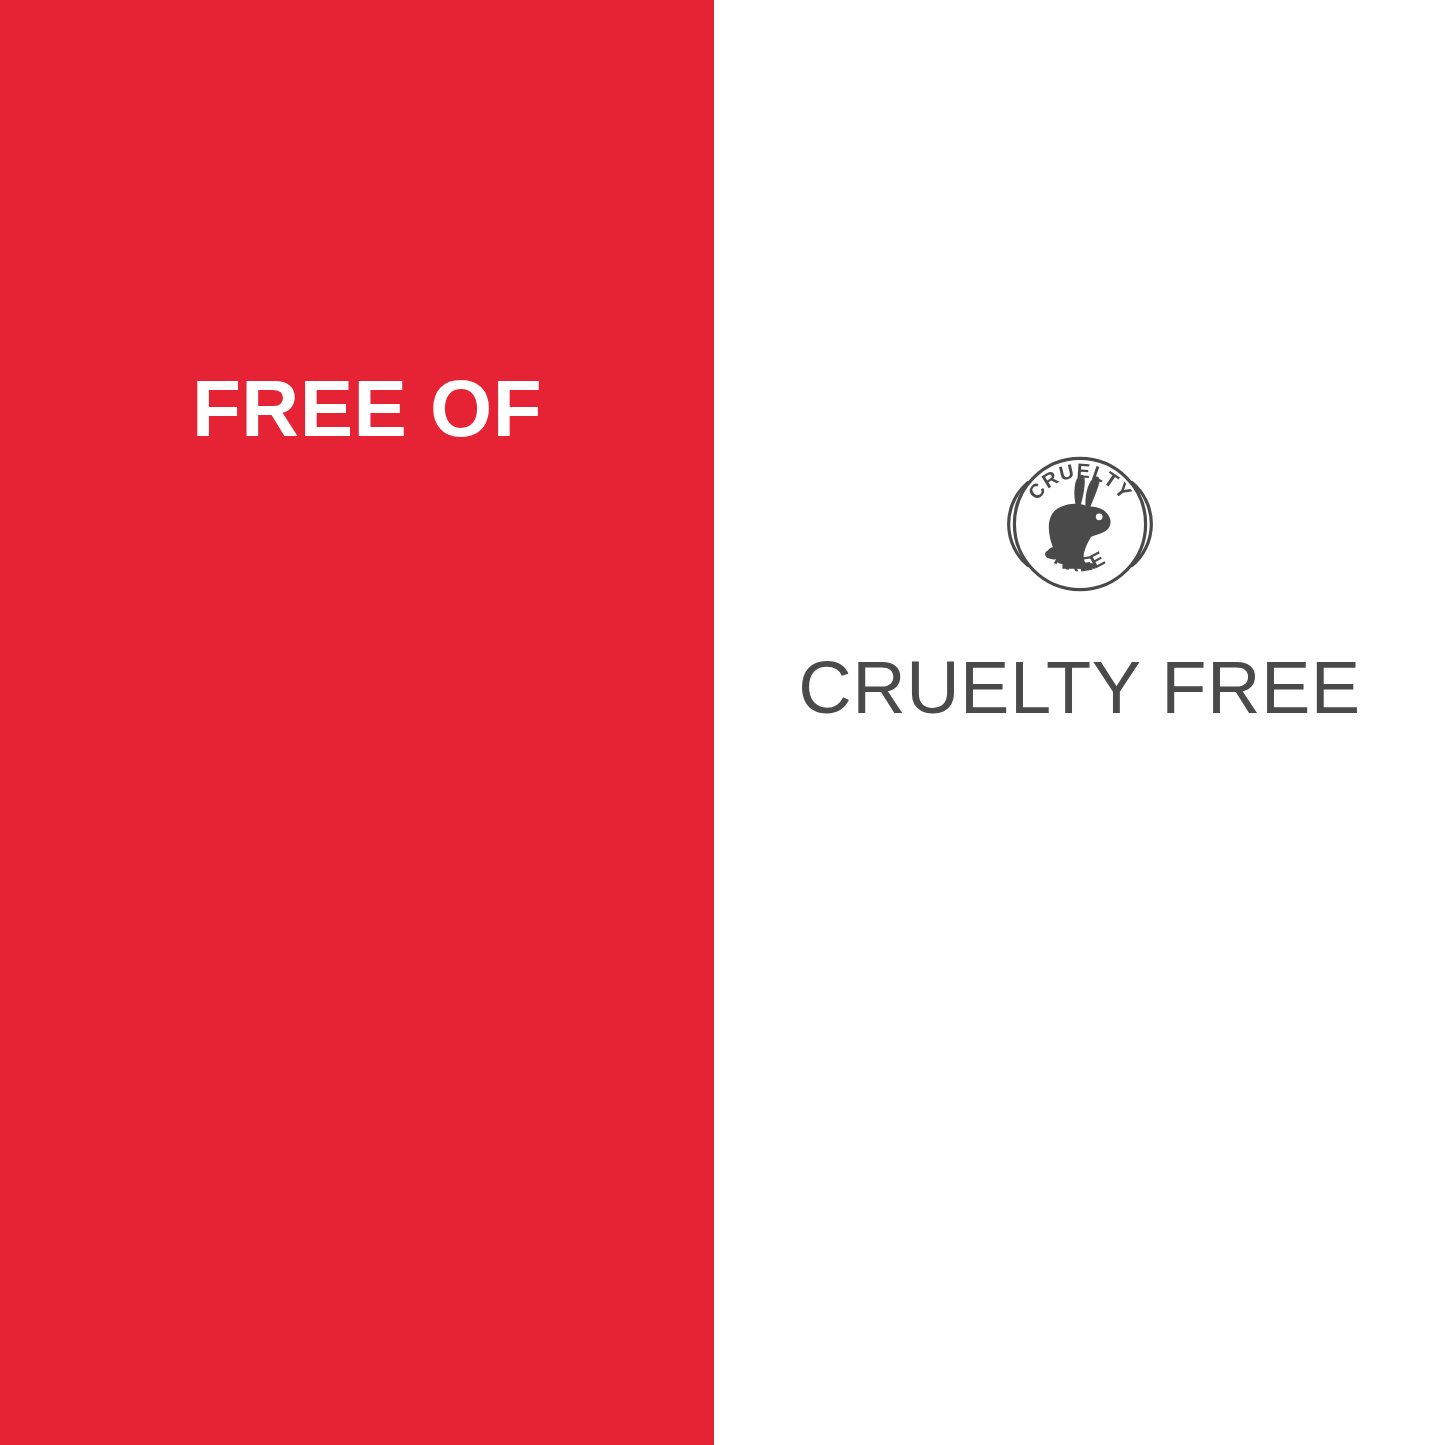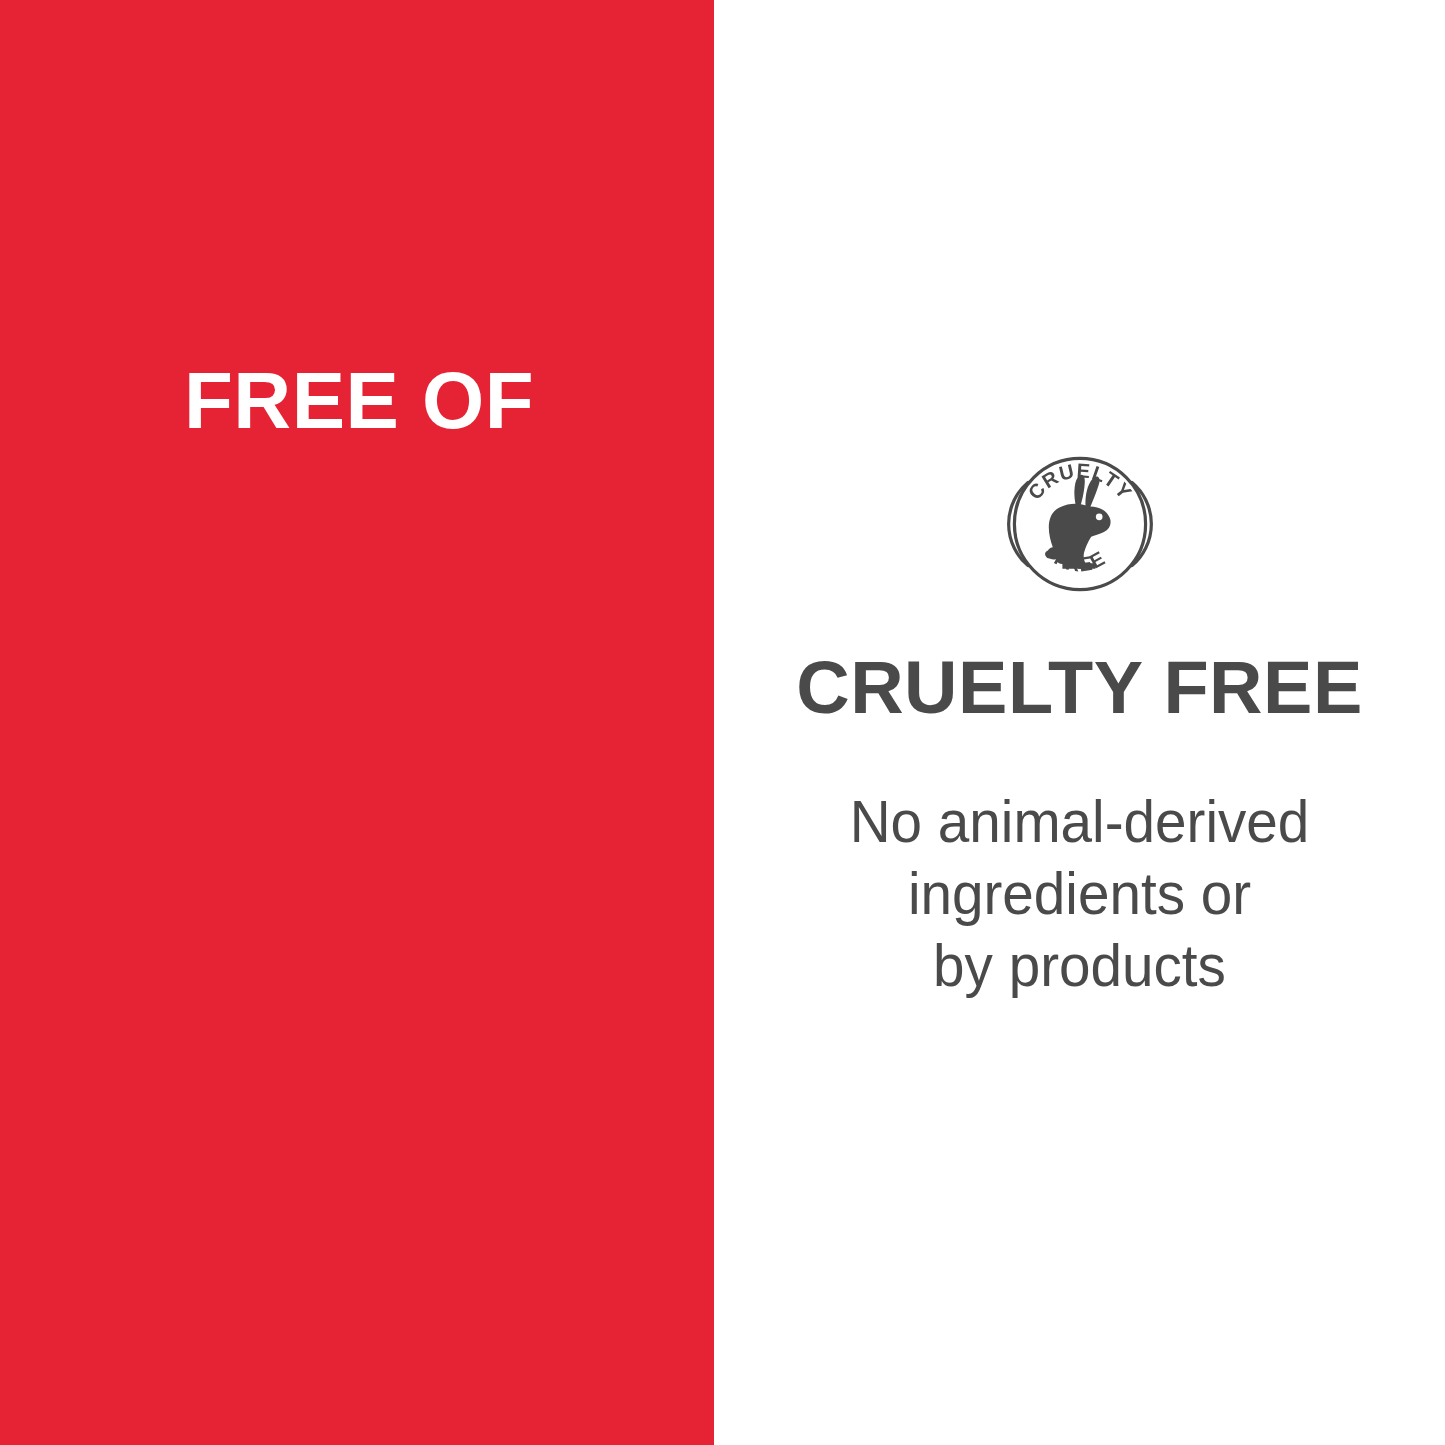"FREE OF" .free-of-heading { margin: 4px -> 12px }
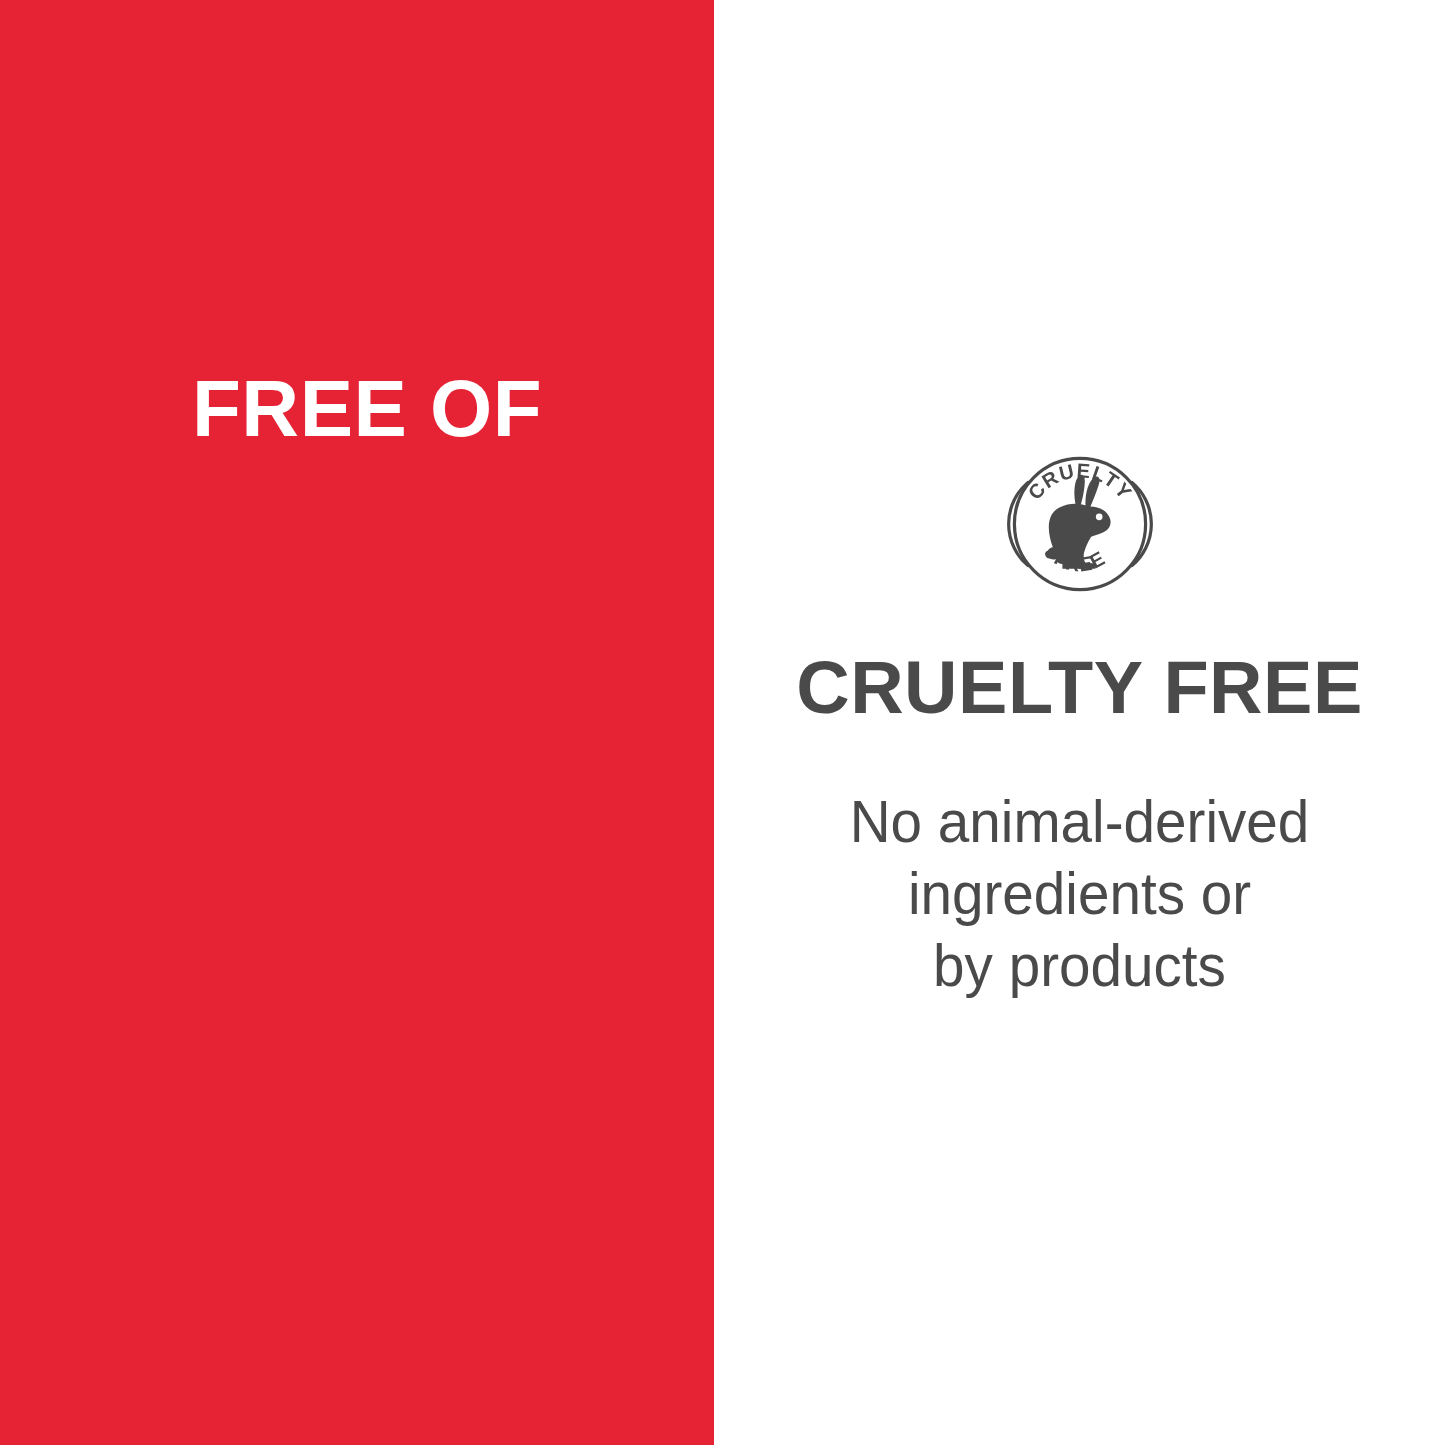"CRUELTY FREE" .cruelty-heading { font-weight: 700 -> 400 }
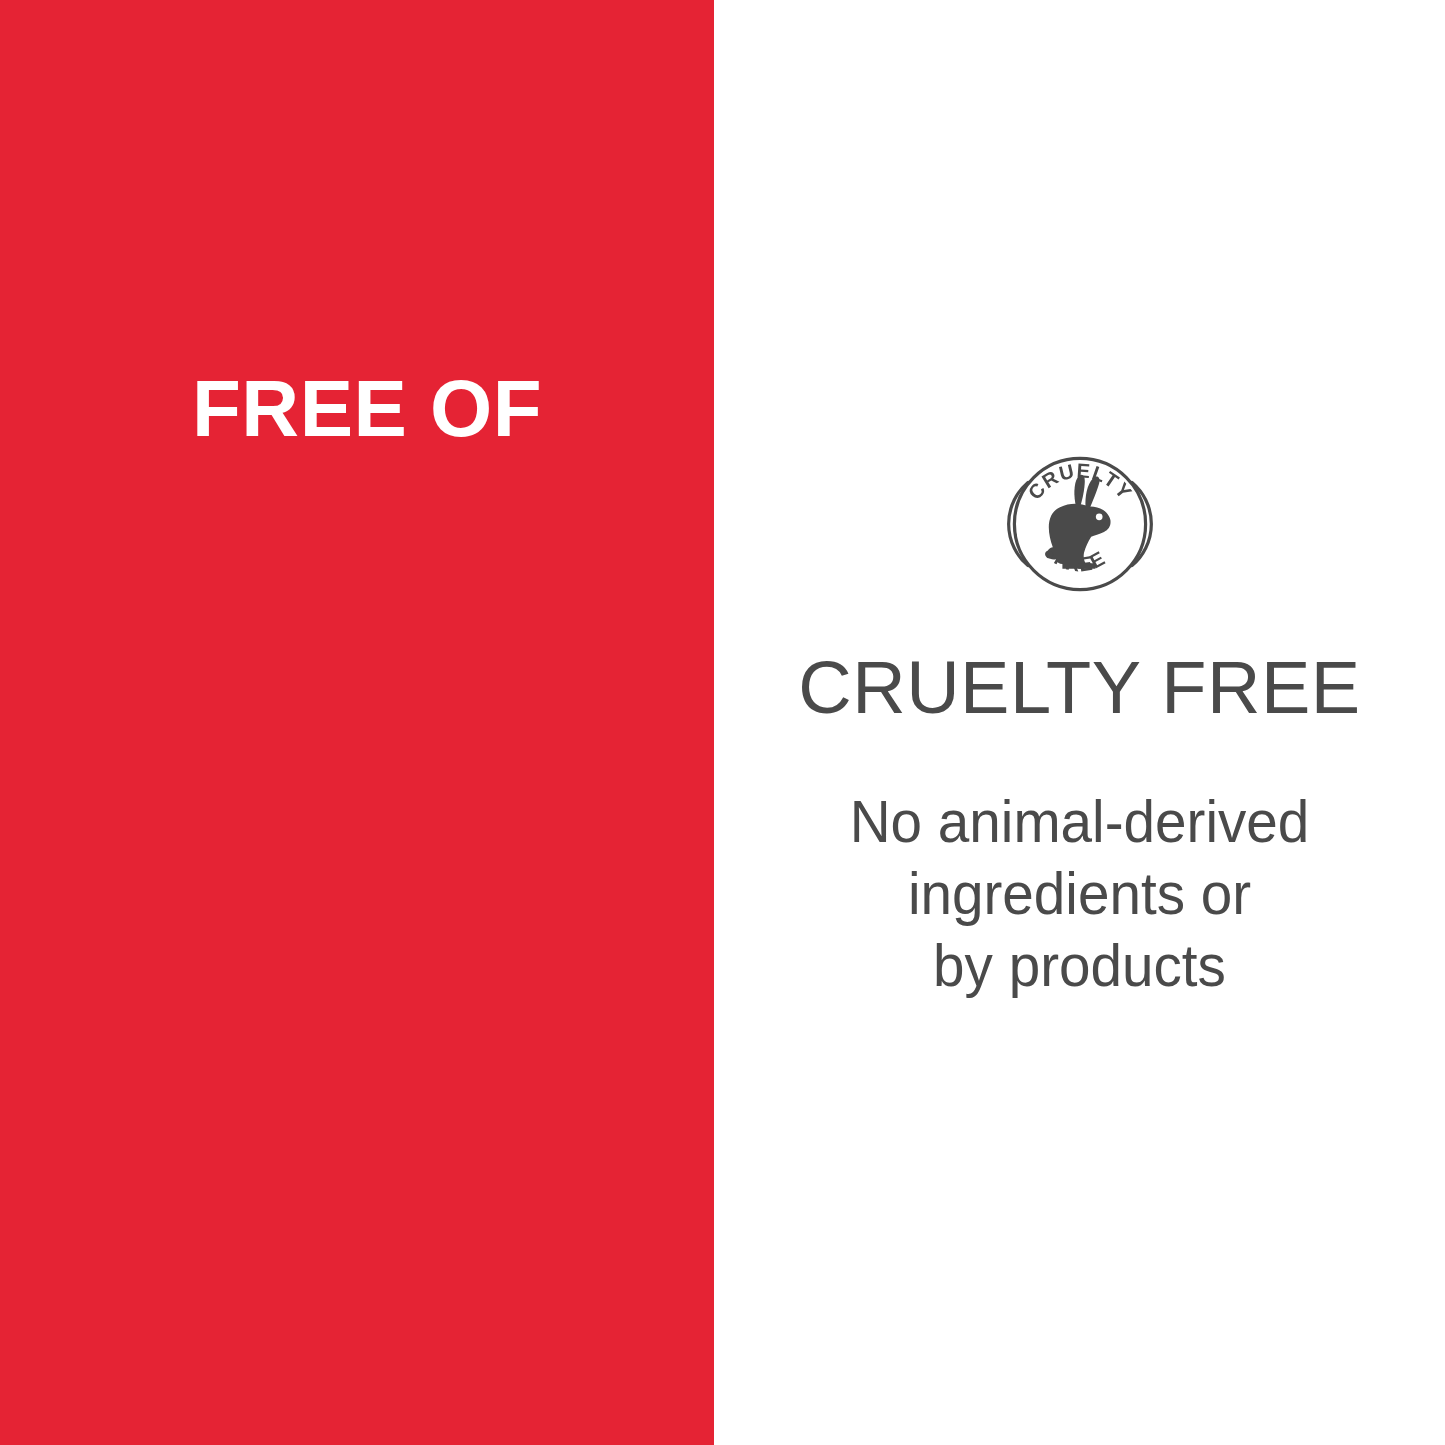"No animal-derived" ul.cruelty-body { html: <ul> <li>No animal-derived</li> <li>ingredients or</li> <li>by products</li> </ul> -> none }
